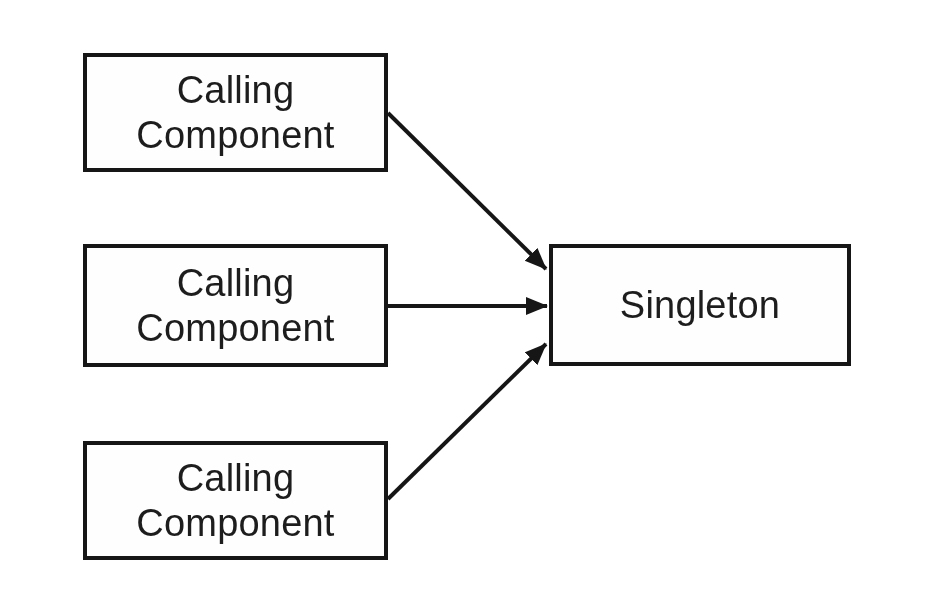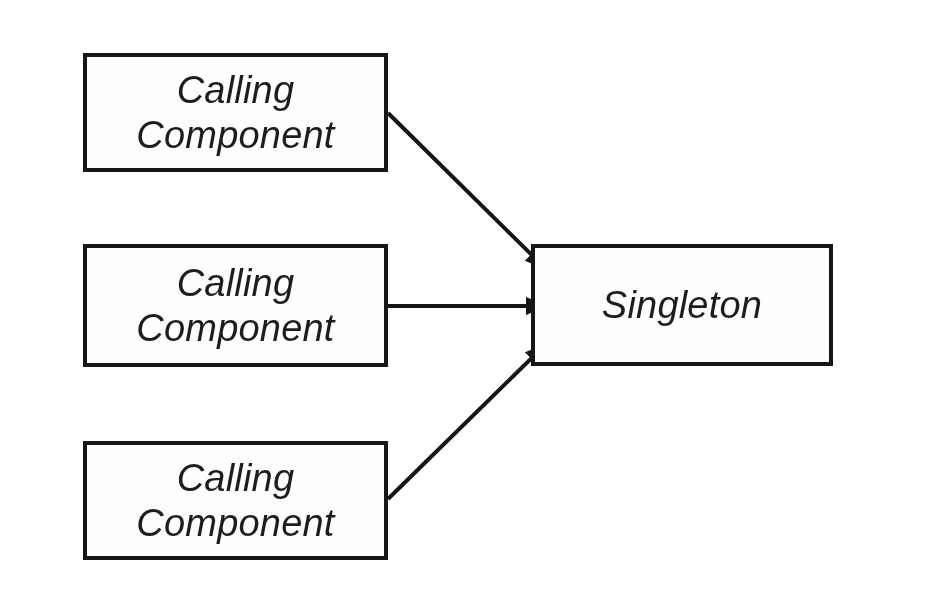"Calling" .node { font-style: italic -> none }
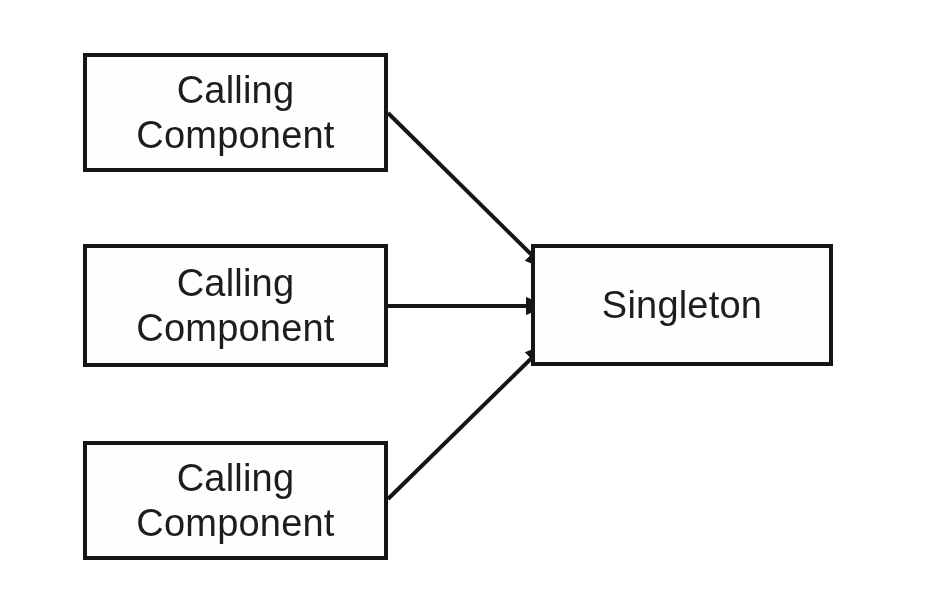"Singleton" .node-singleton { left: 531px -> 549px }
